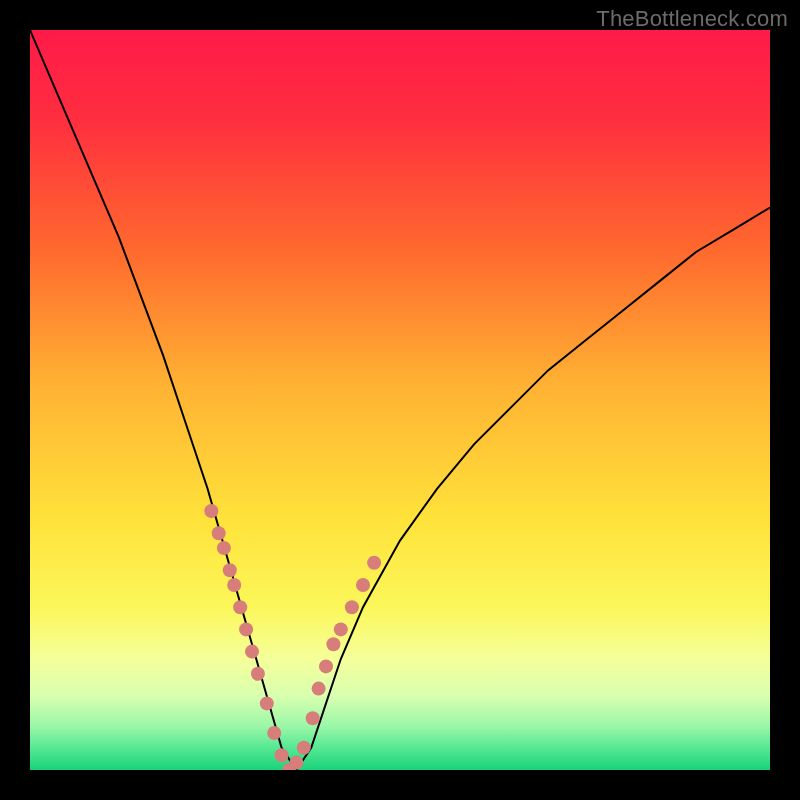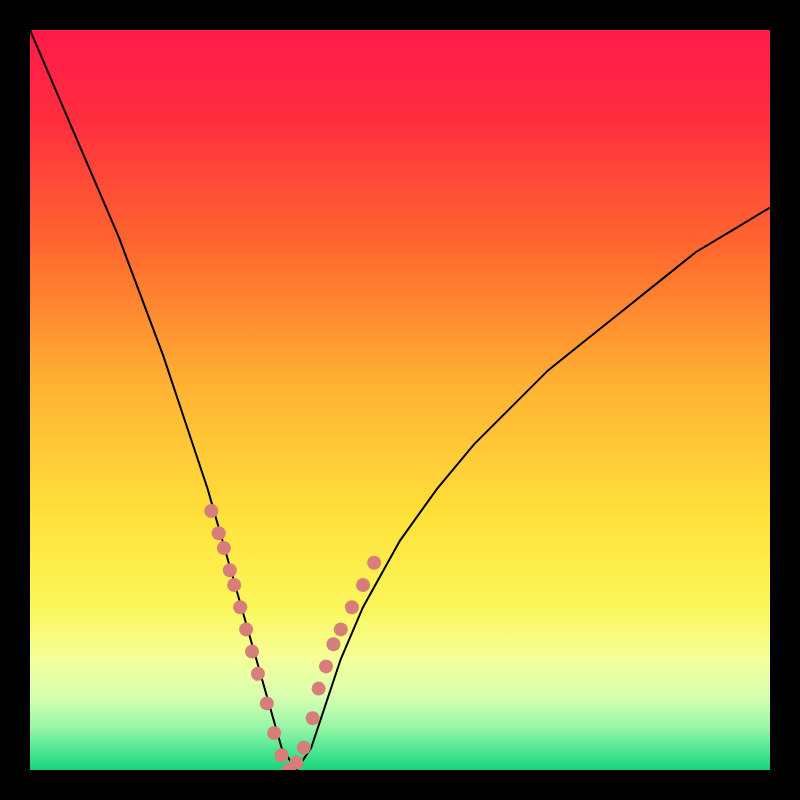"TheBottleneck.com" div.watermark { html: none -> <div>TheBottleneck.com</div> }
